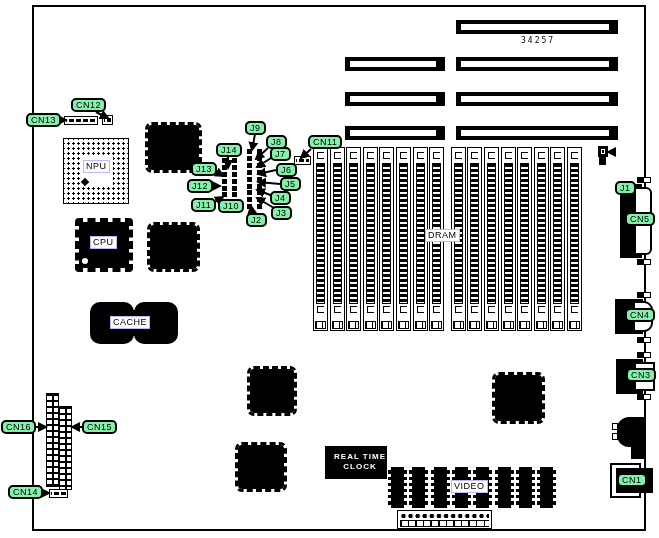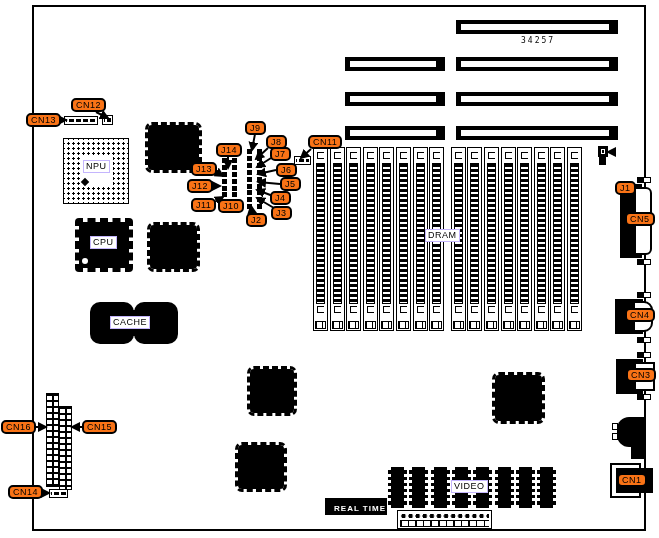"CN12" .callout { background: #f97316 -> #86efac }
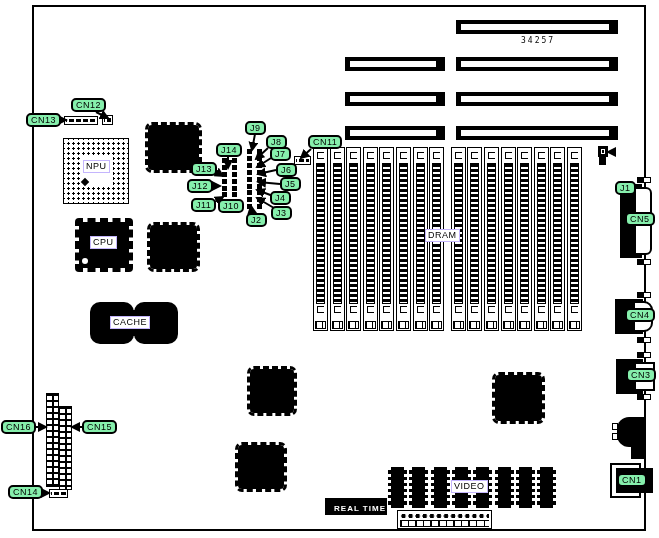"REAL TIME" div { height: 17px -> 33px; top: 498px -> 446px }
